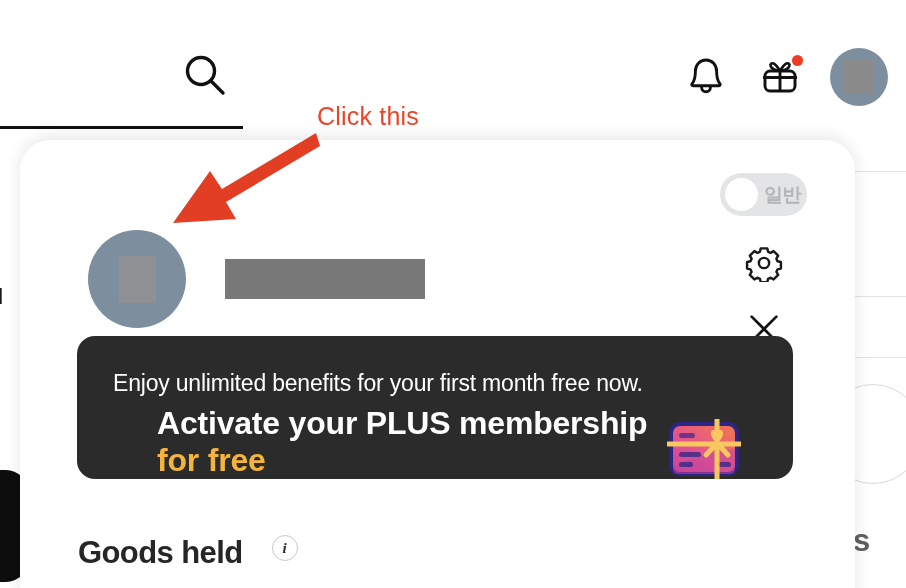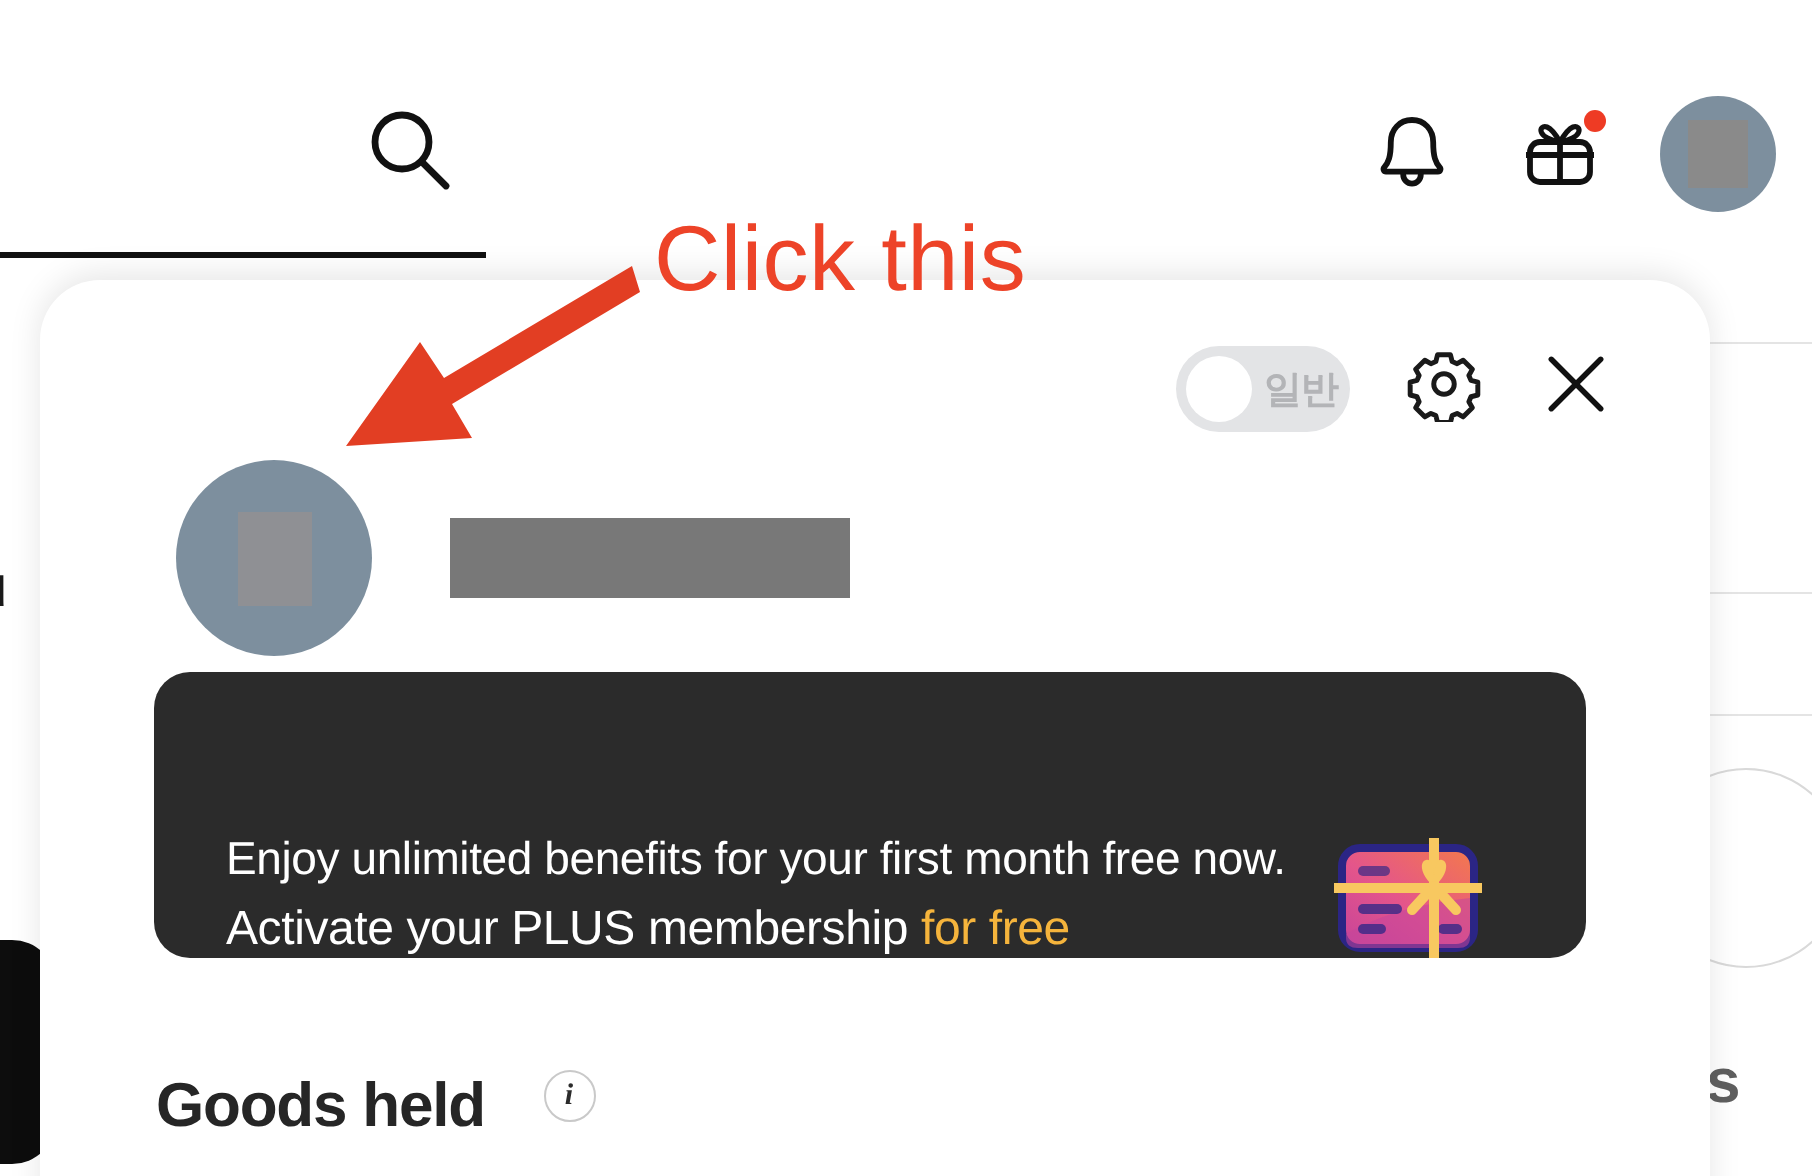"Click this" #annot-text { font-size: 46px -> 25px; left: 327px -> 317px }
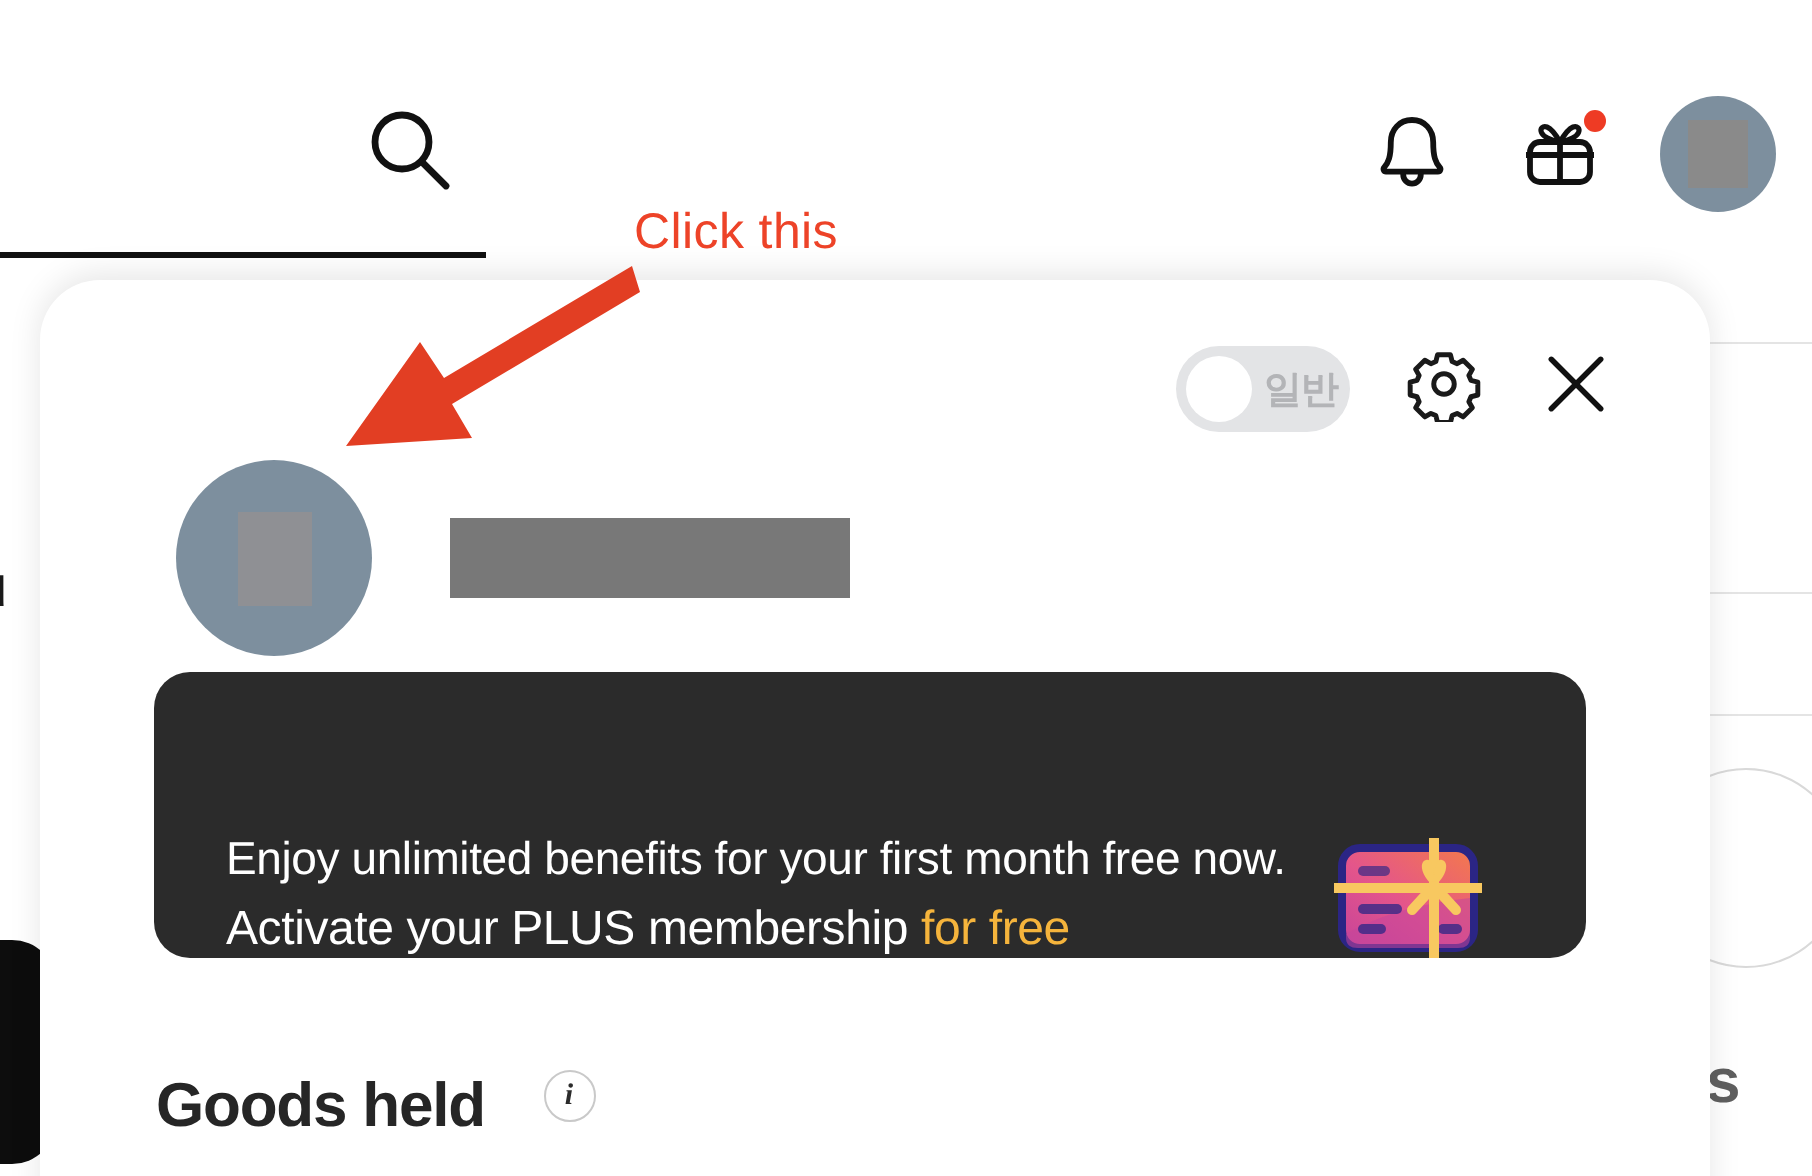"일반" #modal-topbar { align-items: none -> center; flex-direction: none -> column }
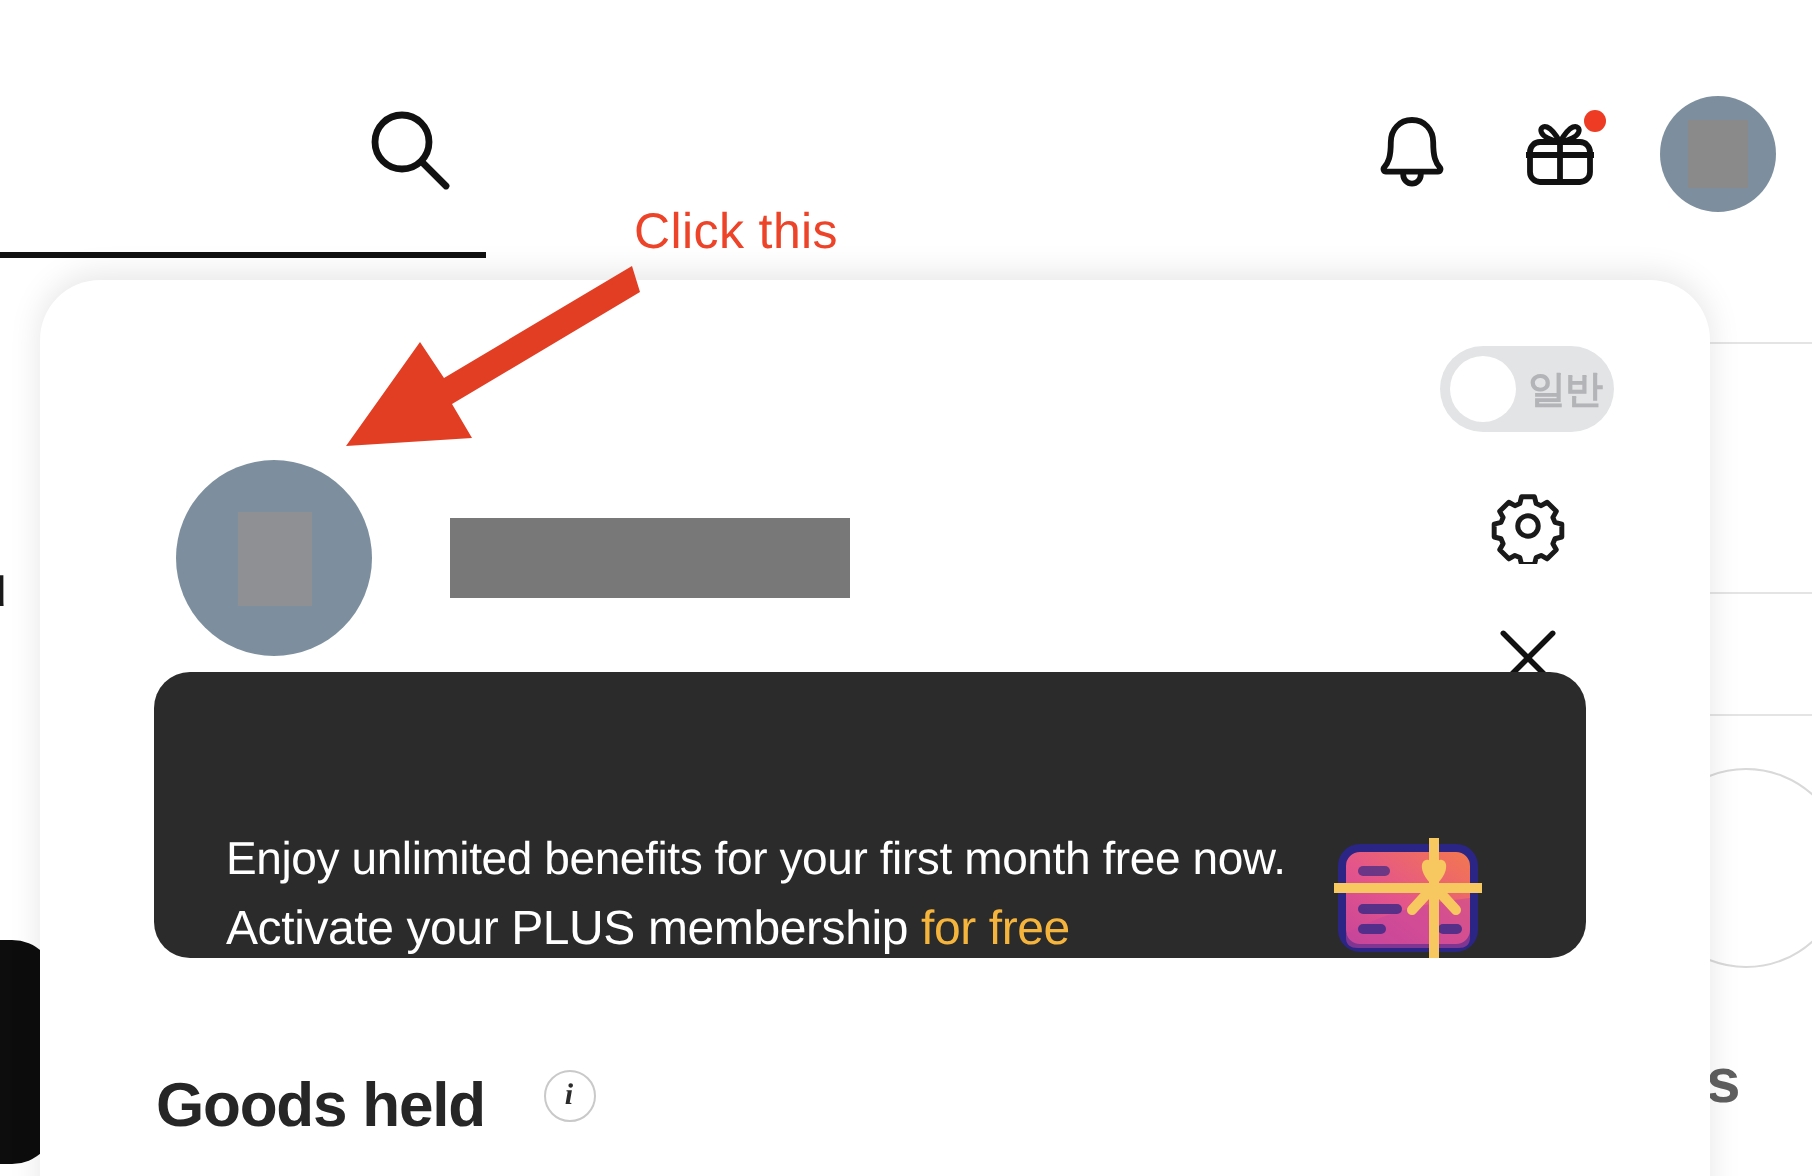"Activate your PLUS membership for" #promo-line-2 { font-size: 24px -> 32px; font-weight: 400 -> 700; margin-left: none -> 44px }
